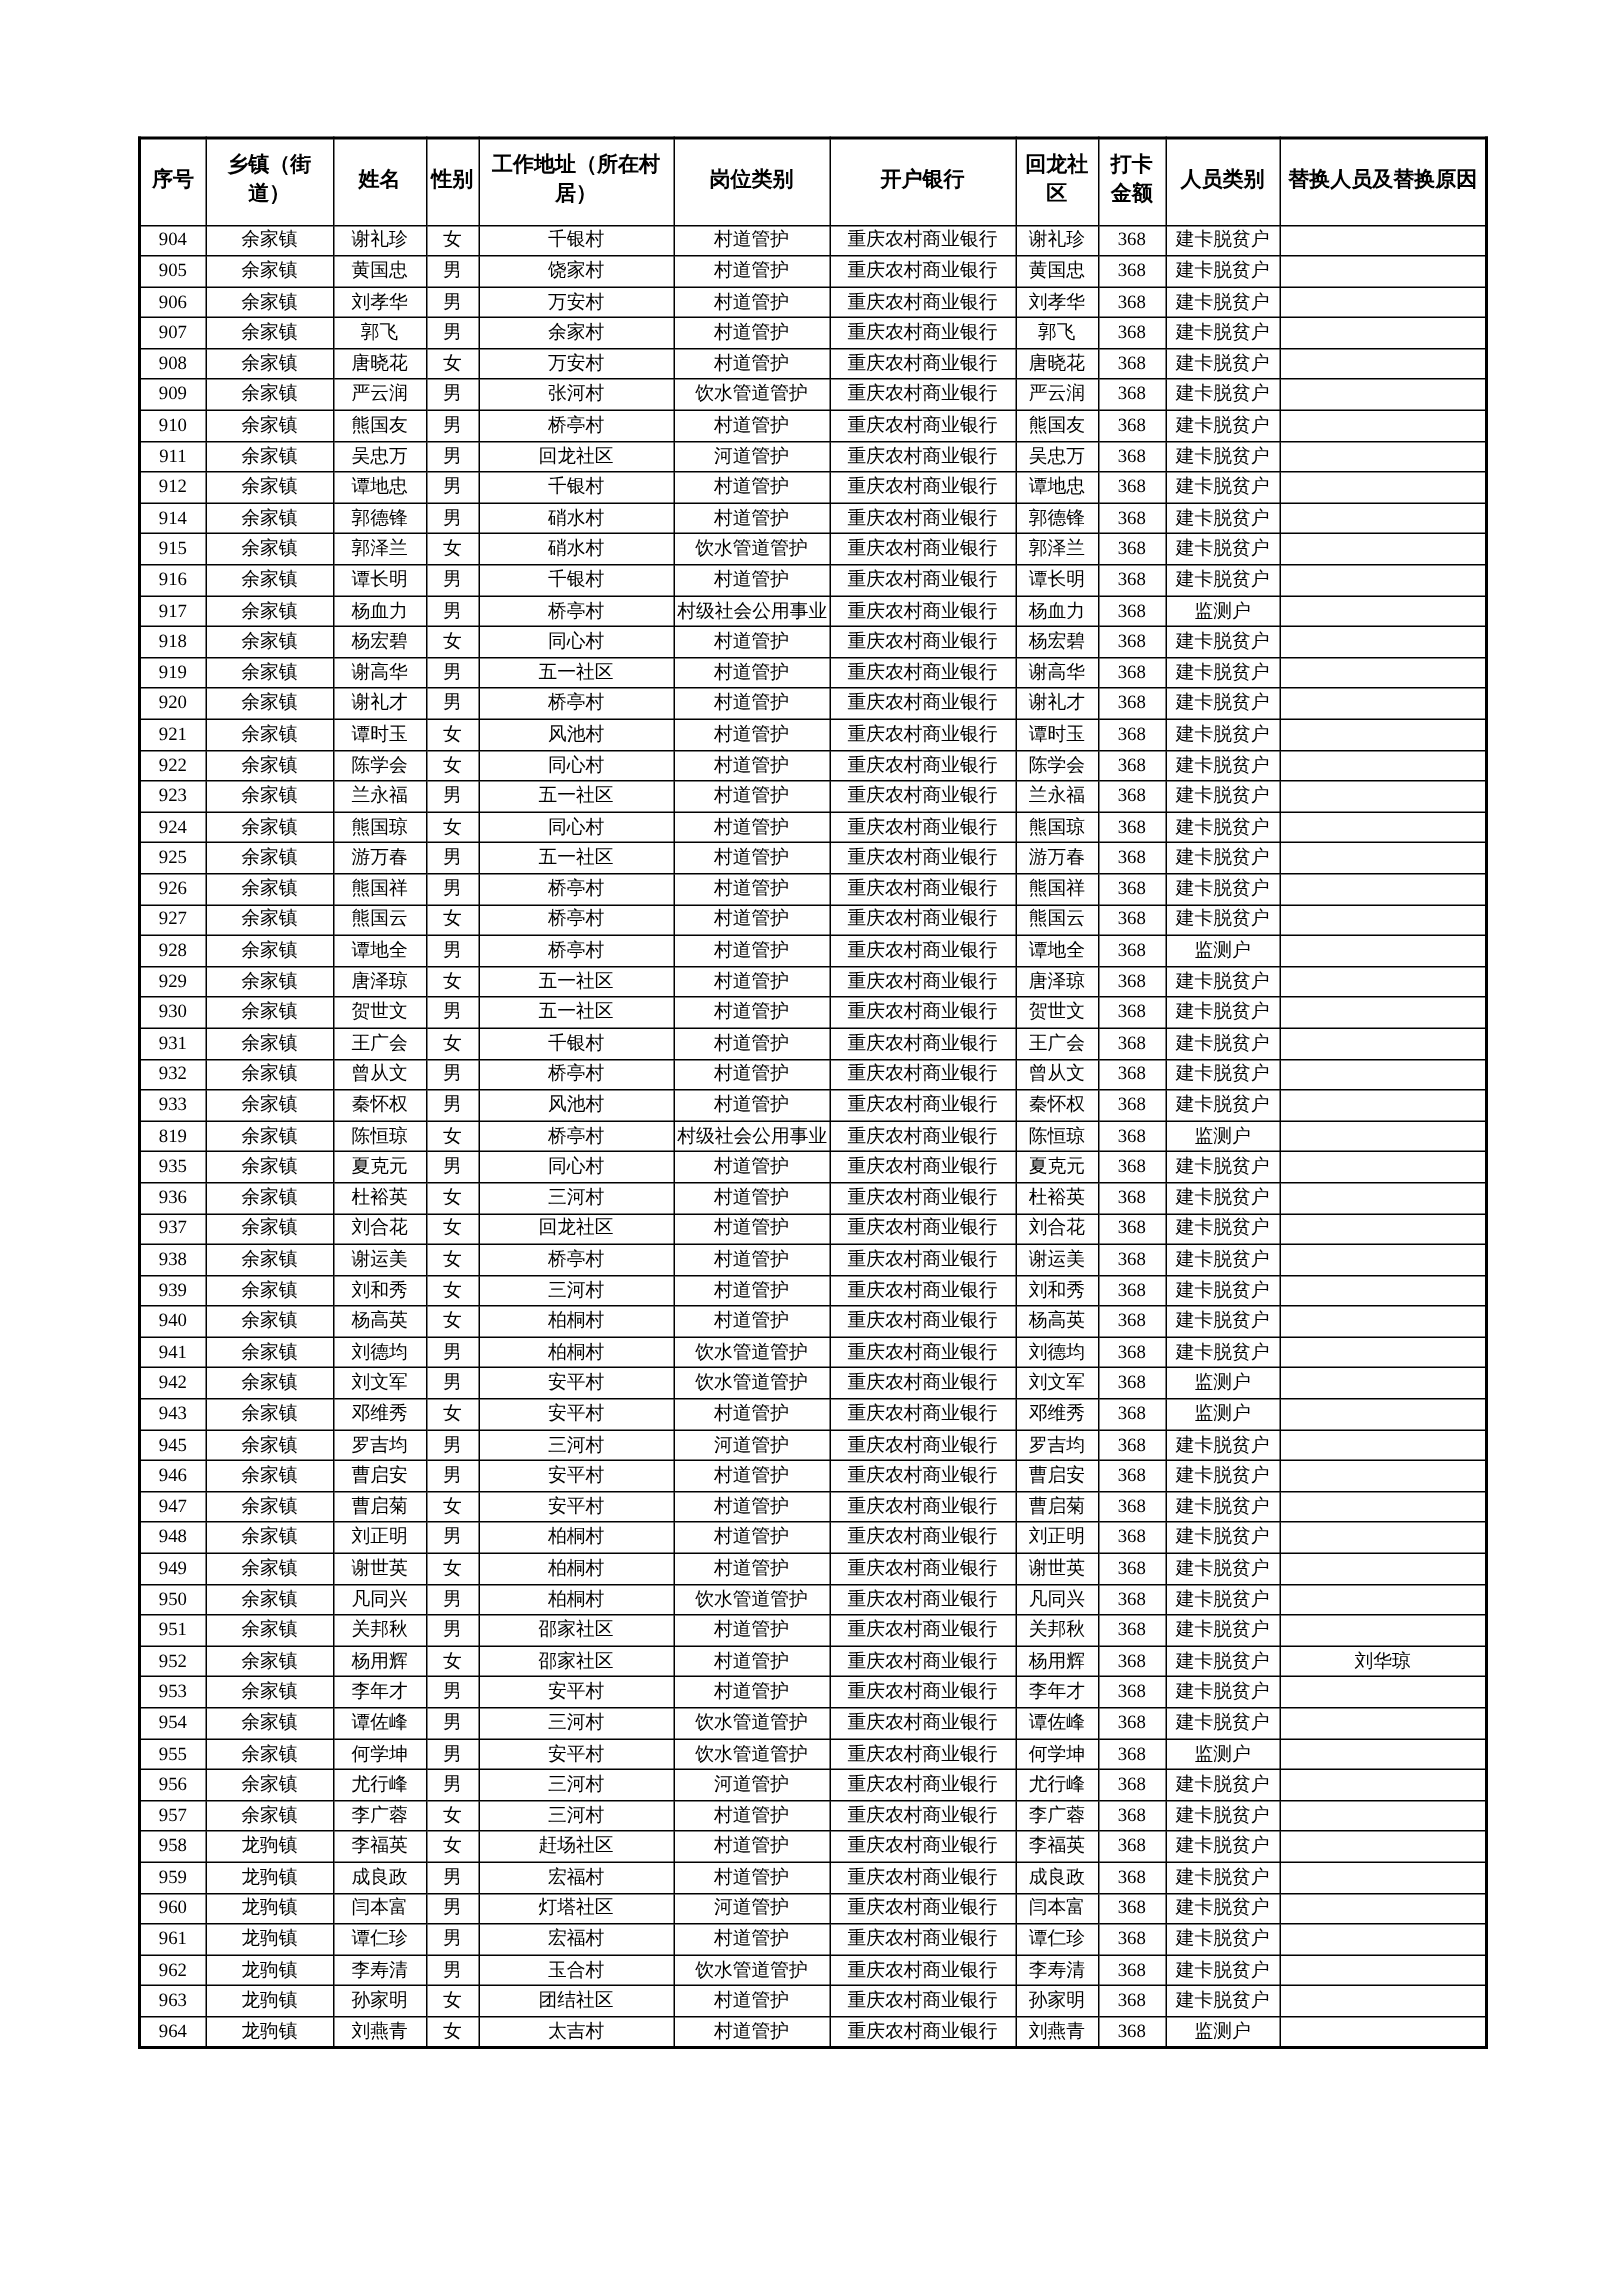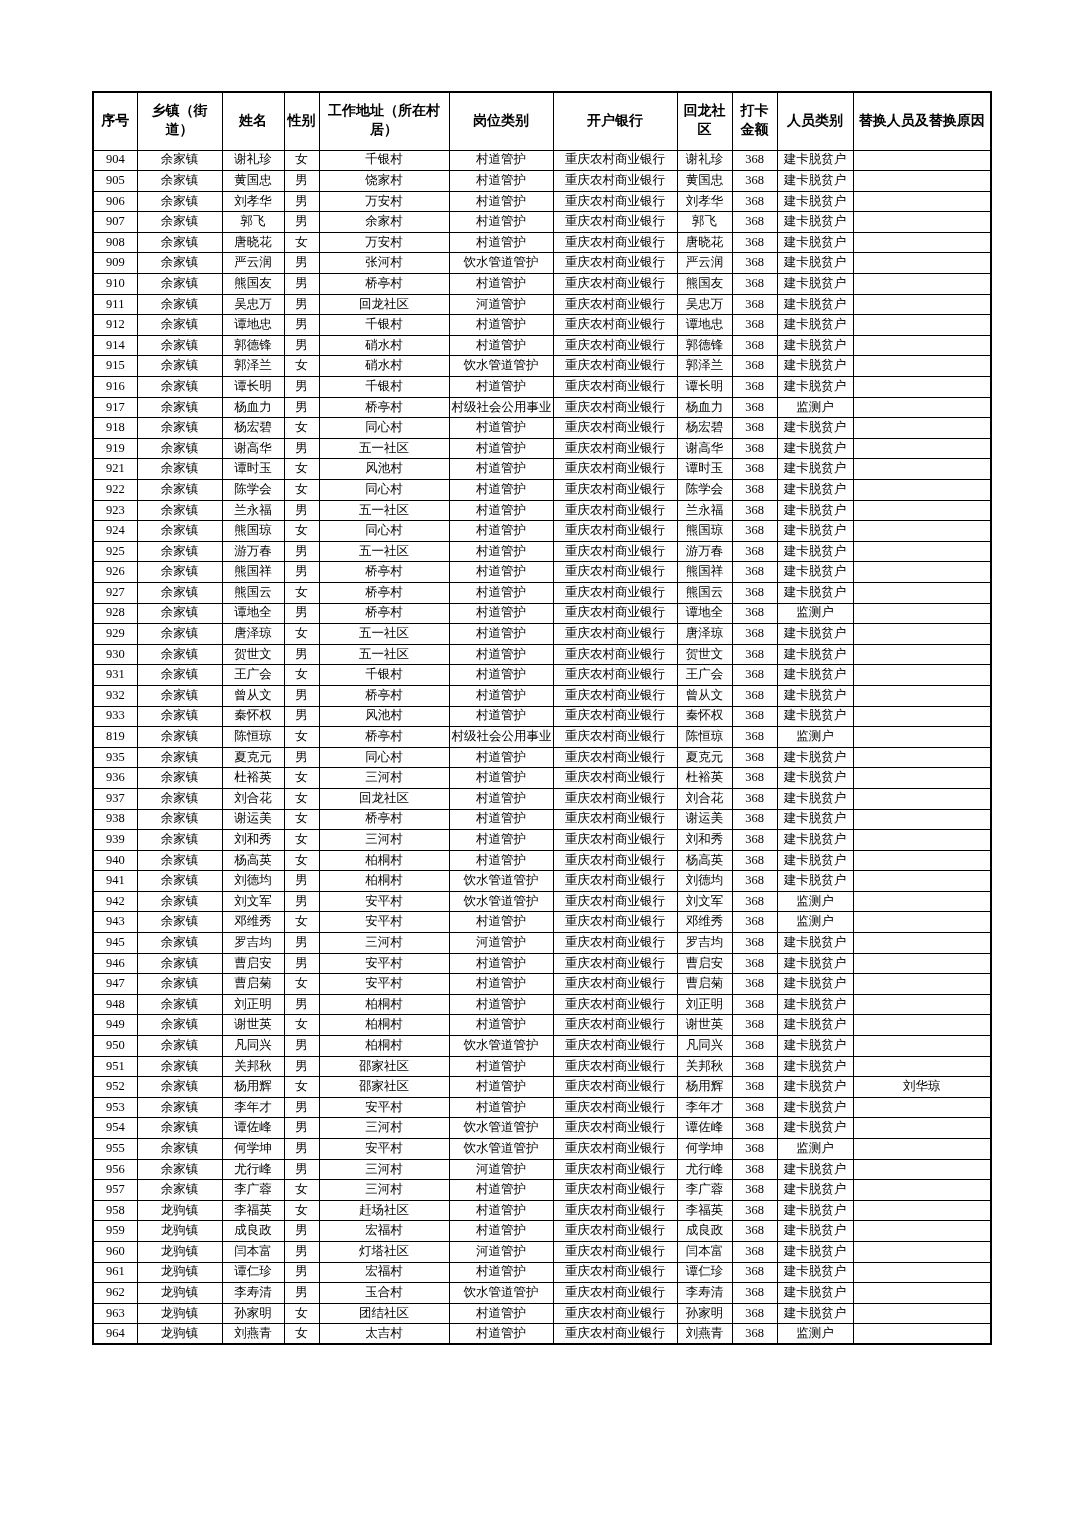"920" tr { html: none -> <tr> <td>920</td> <td>余家镇</td> <td>谢礼才</td> <td>男</td> <td>桥亭村</td> <td>村道管护</td> <td>重庆农村商业银行</td> <td>谢礼才</td> <td>368</td> <td>建卡脱贫户</td> <td></td> </tr> }
